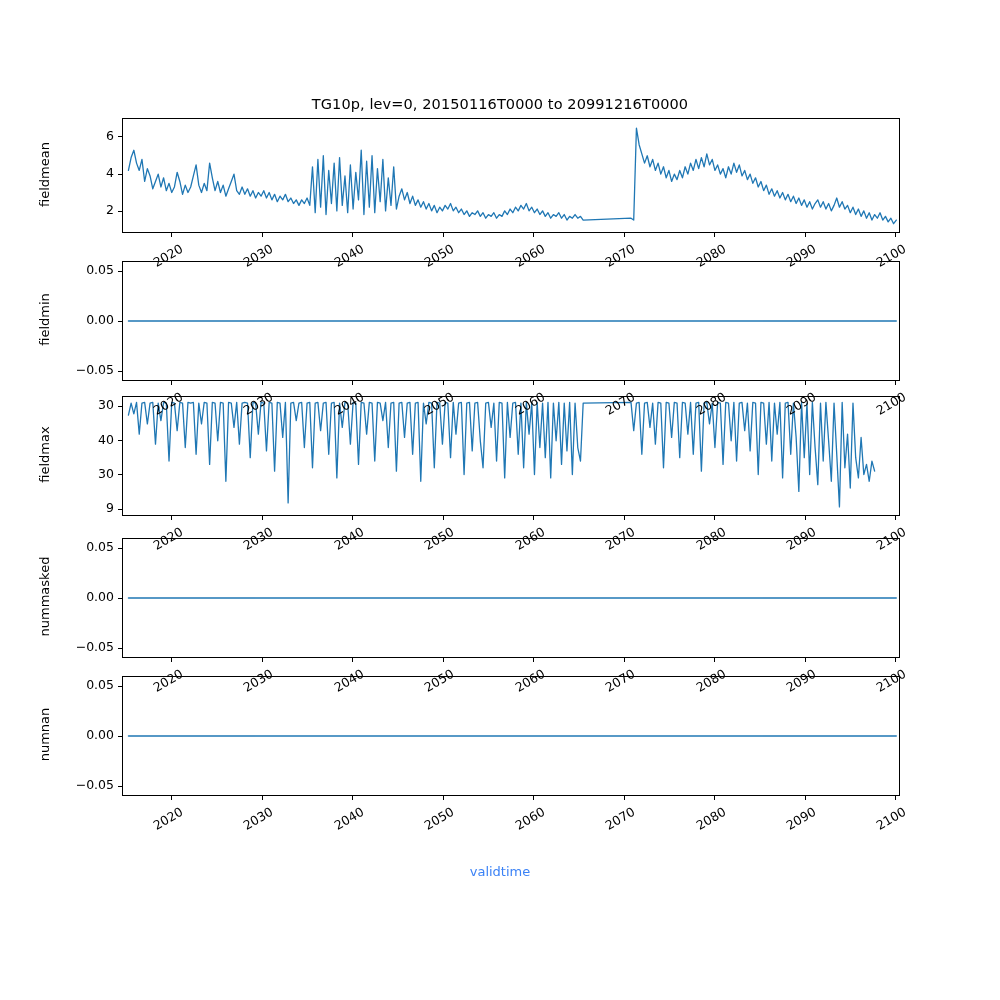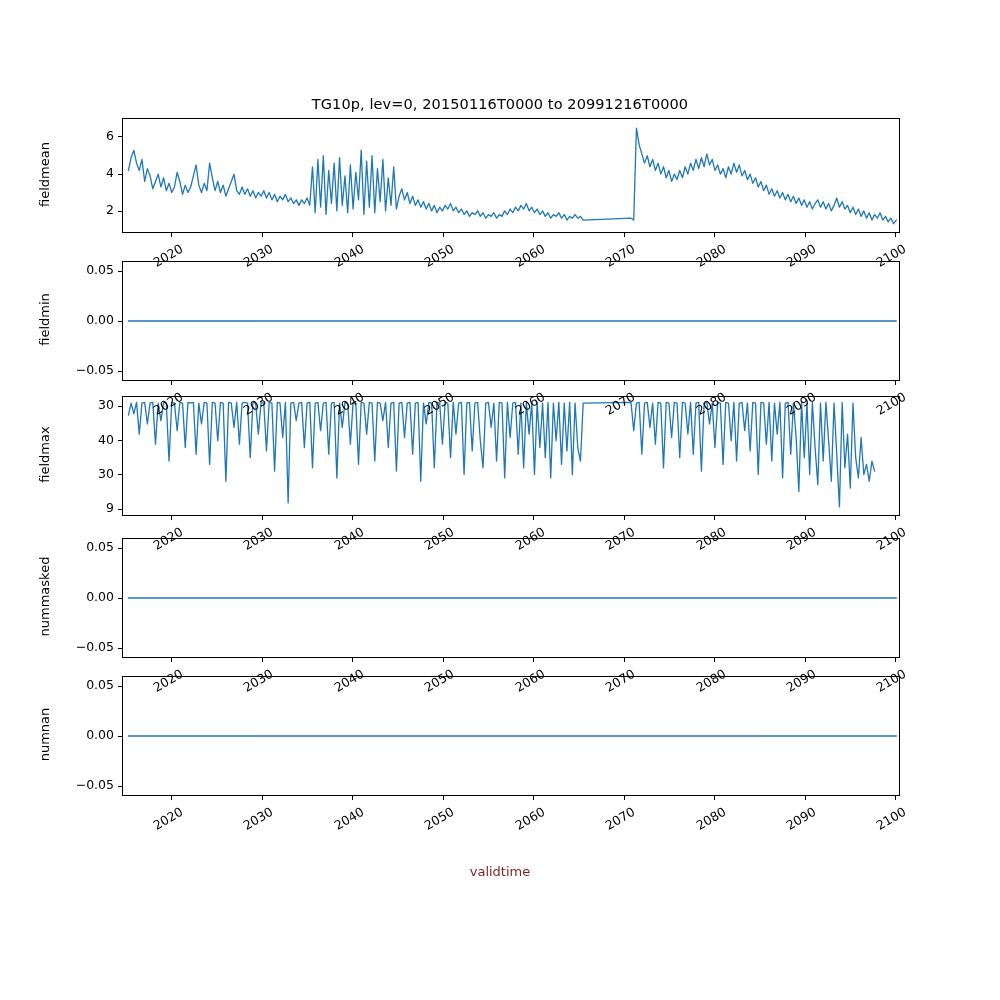"validtime" .xlabel { color: #7f1d1d -> #3b82f6 }
